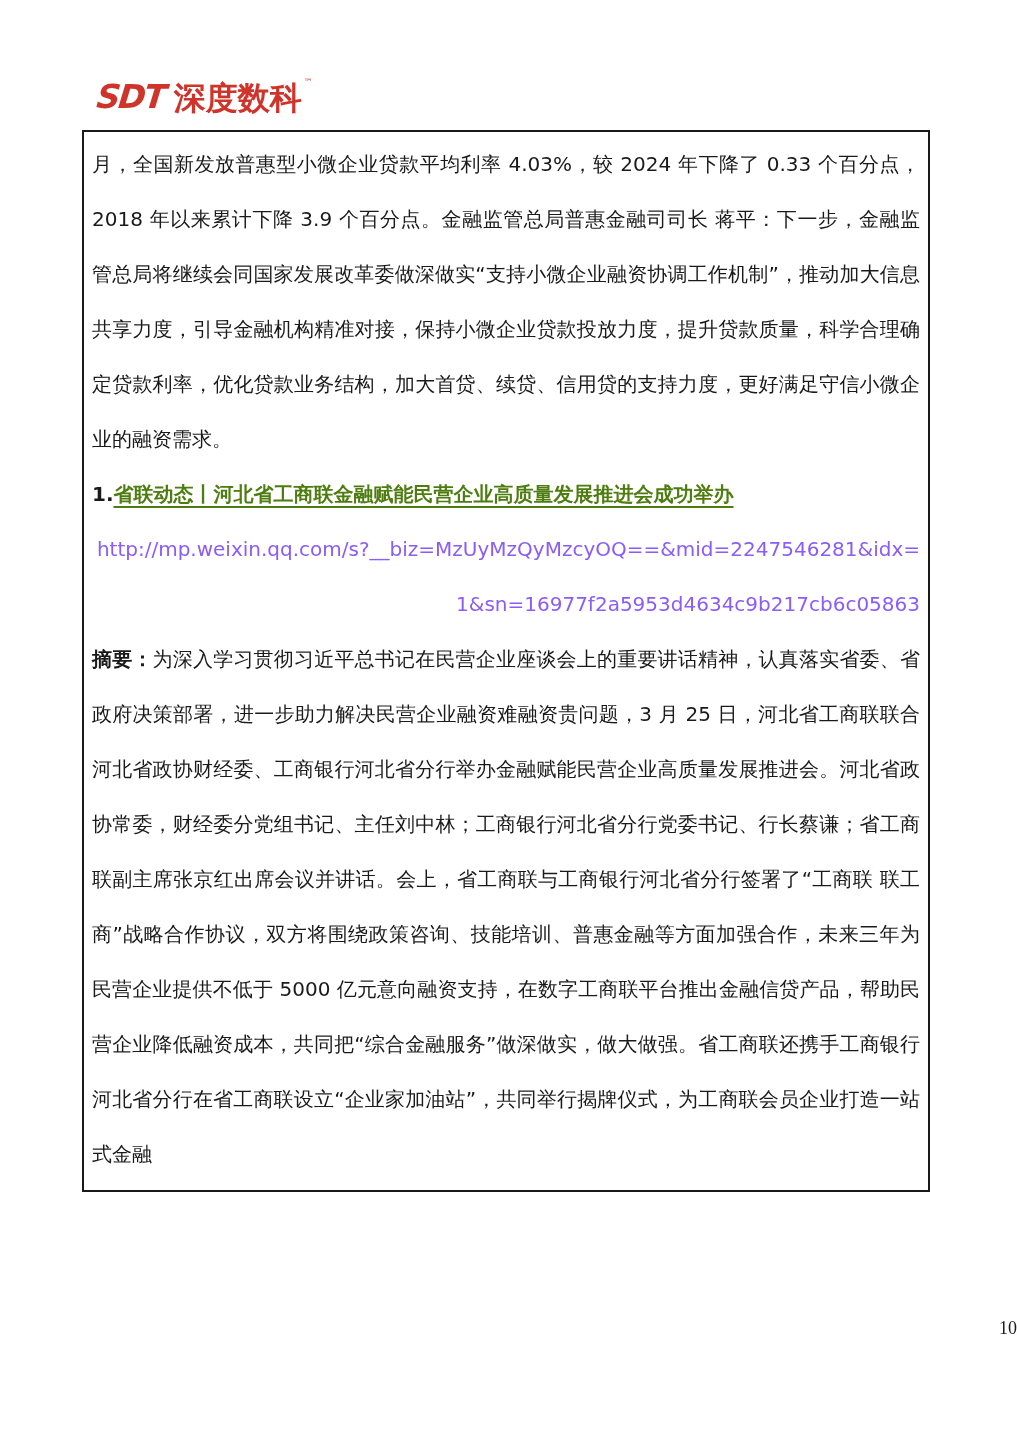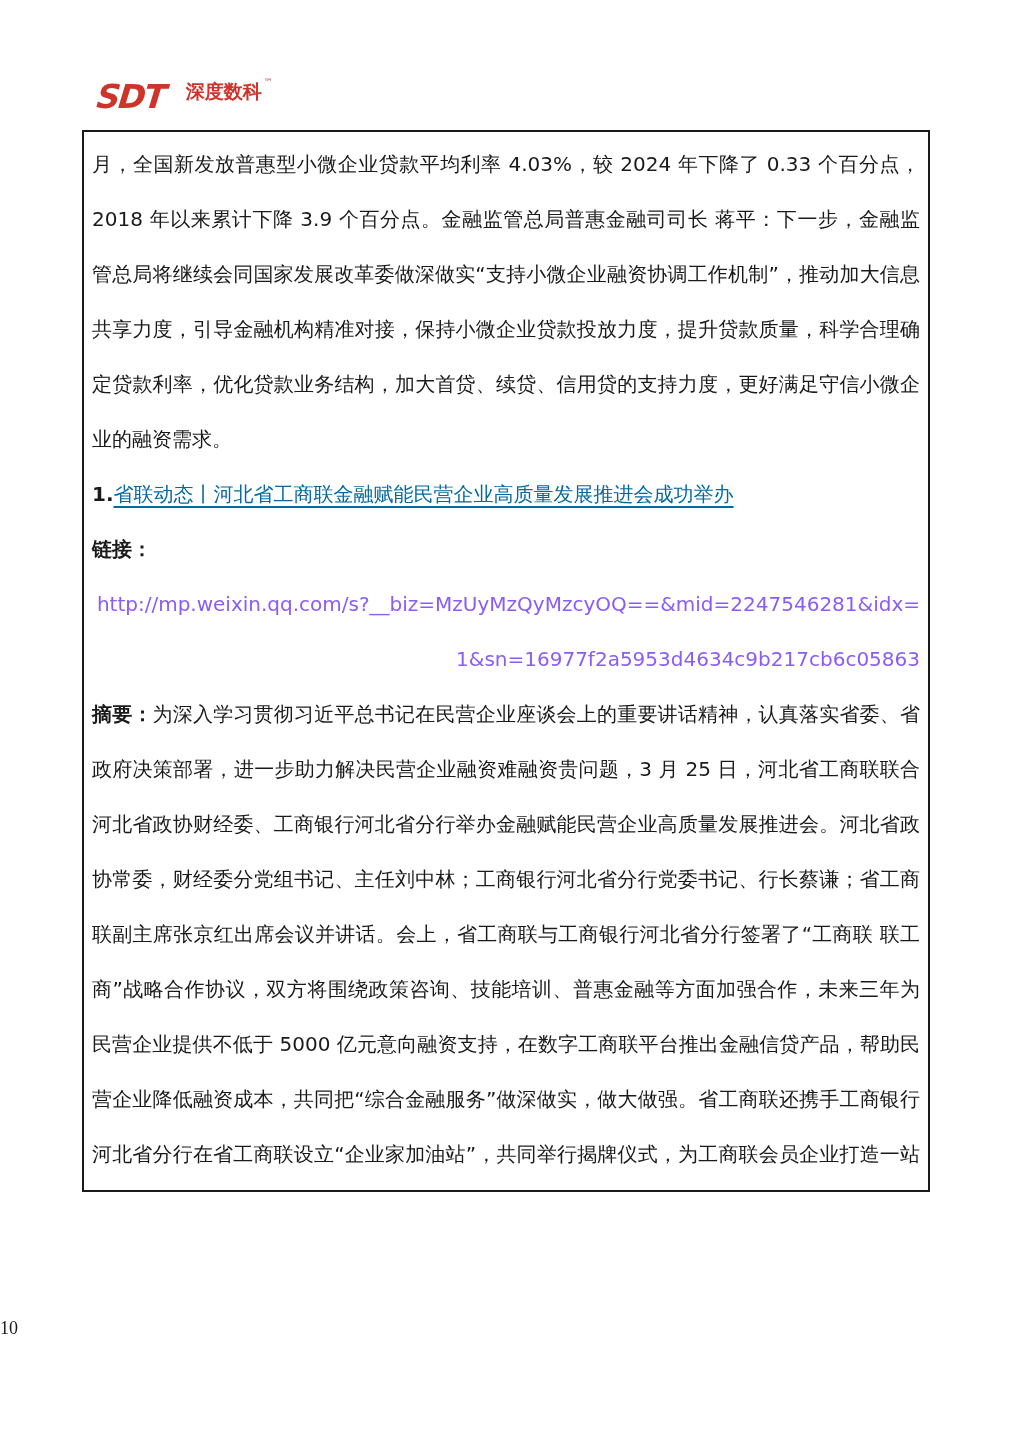"深度数科" .logo-name { font-size: 19px -> 32px; margin-left: 21px -> 9px }
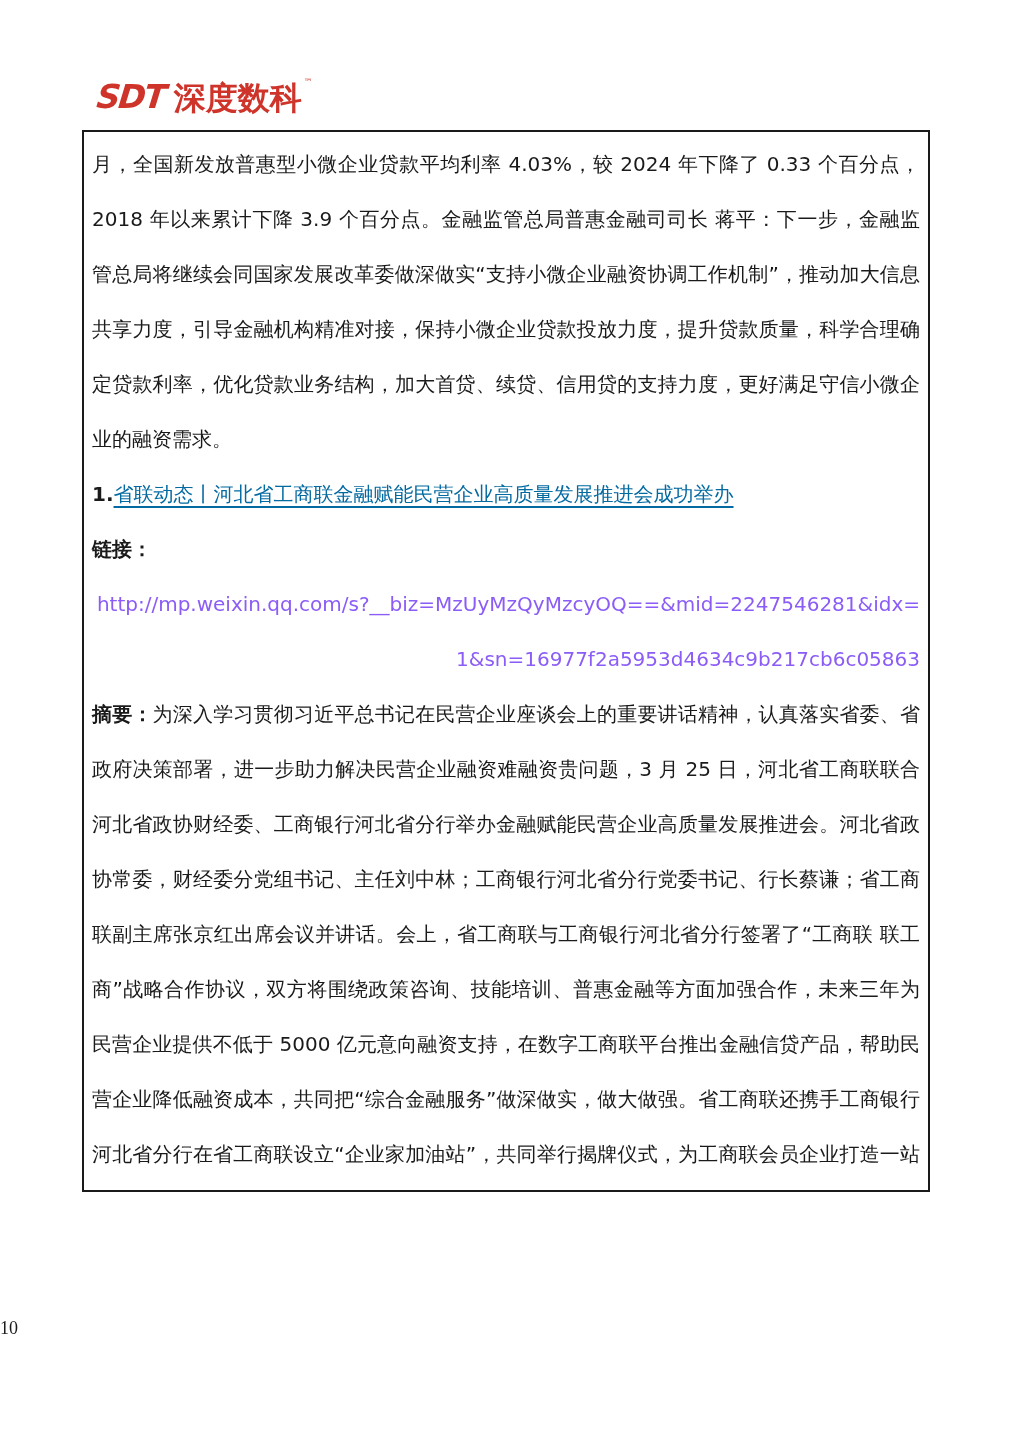"省联动态丨河北省工商联金融赋能民营企业高质量发展推进会成功举办" .doc-link { color: #0369a1 -> #4d7c0f; font-weight: 400 -> 700 }
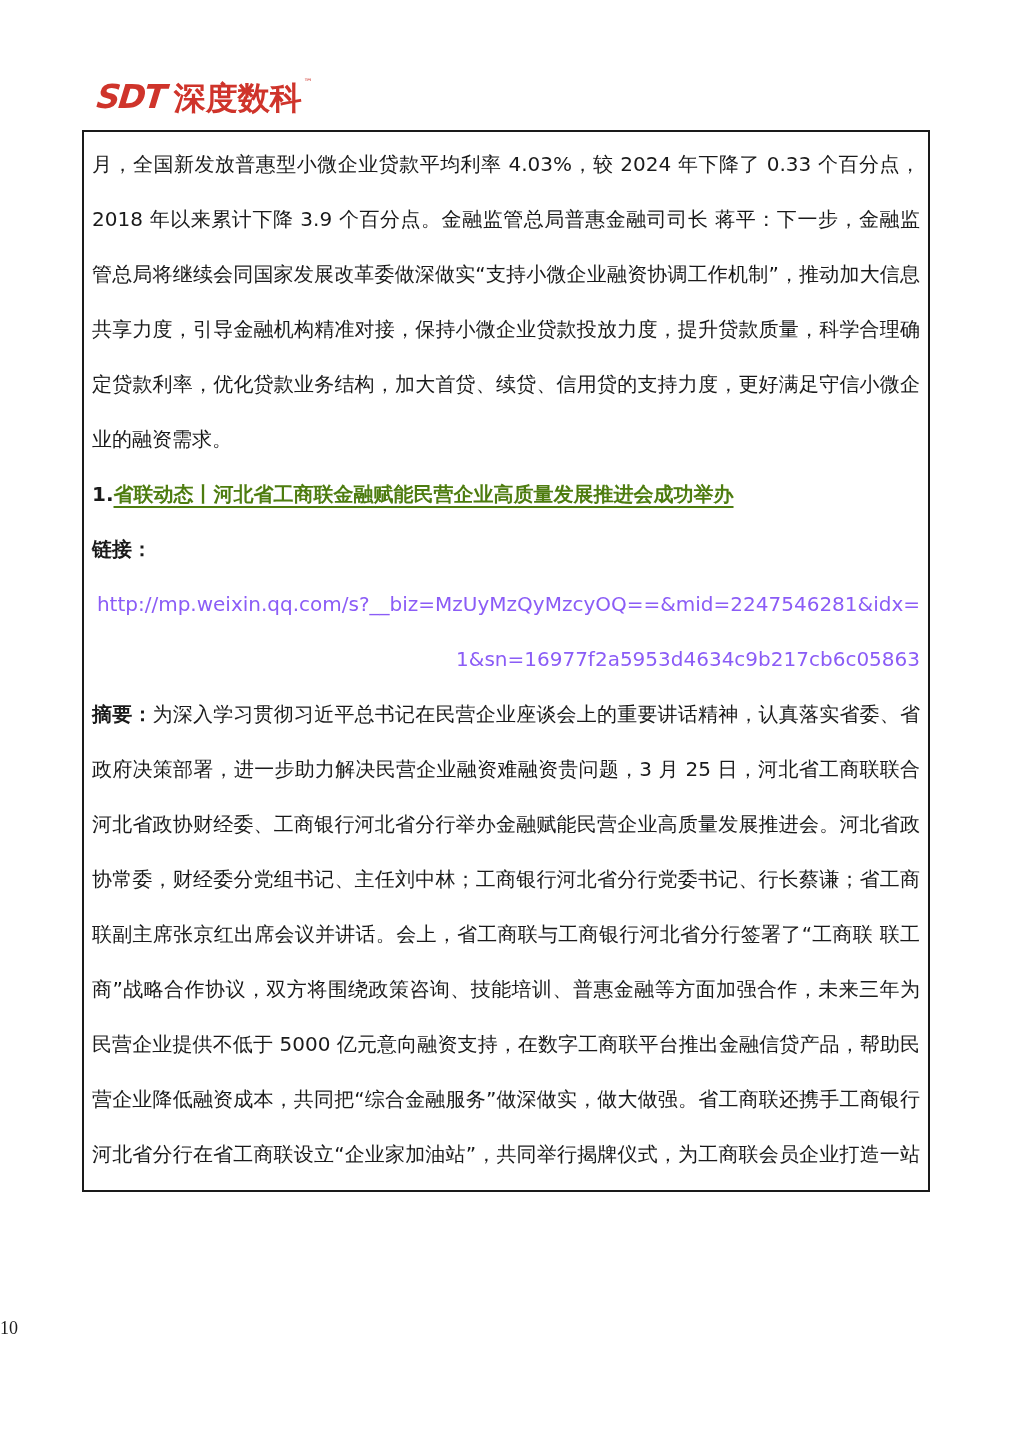"链接：" p { html: <p><span>链接：</span></p> -> none }
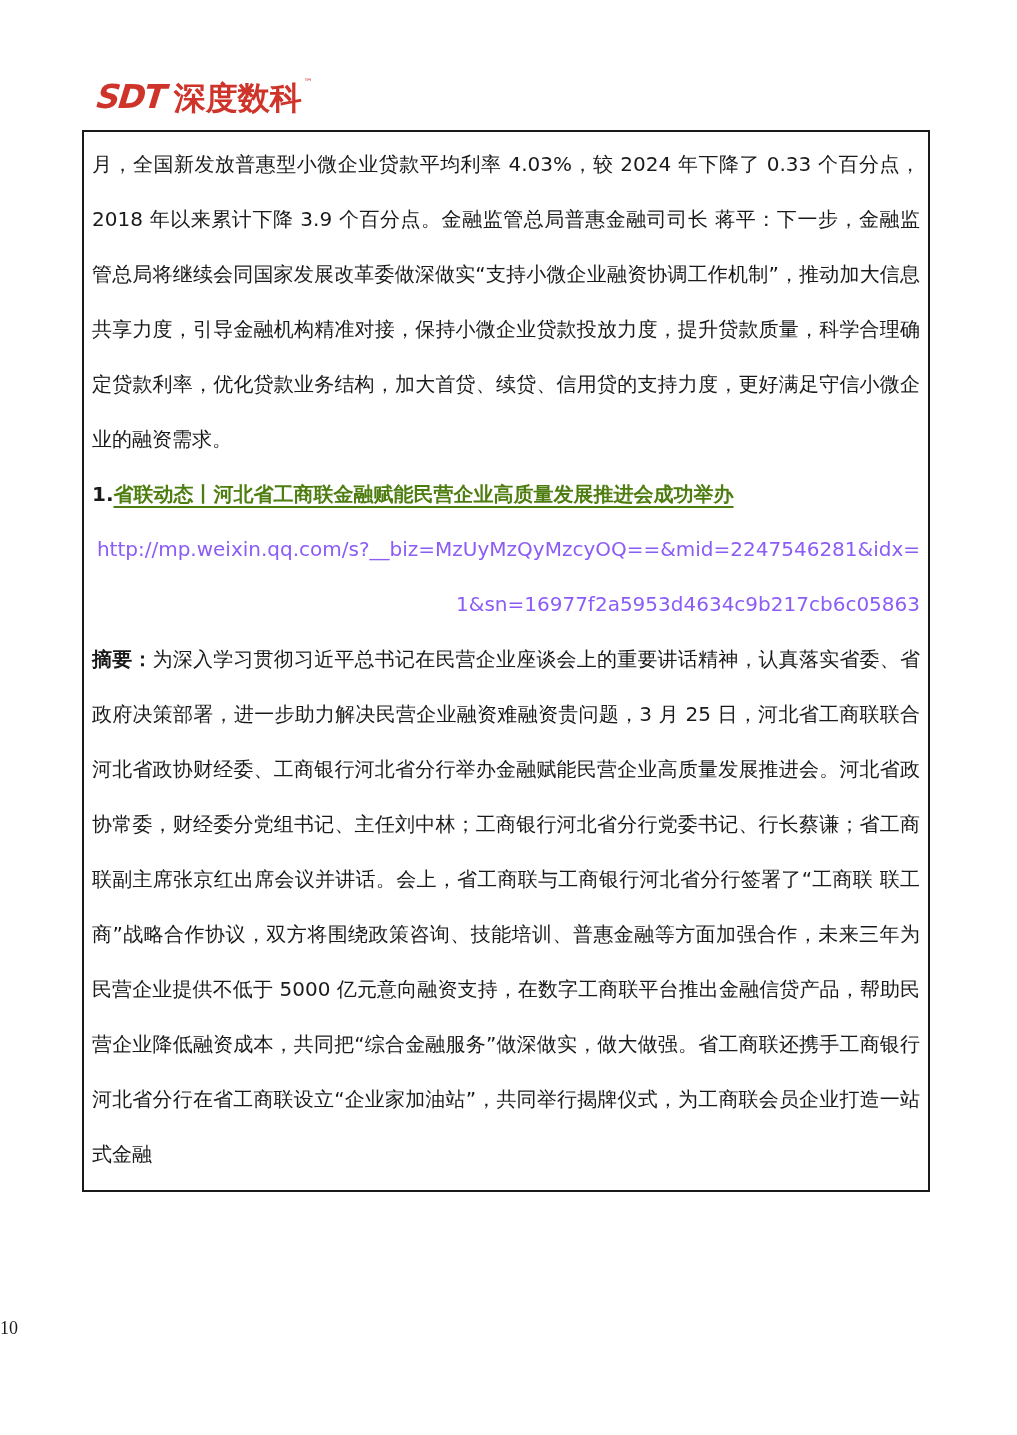"10" .page-number { text-align: left -> right }
